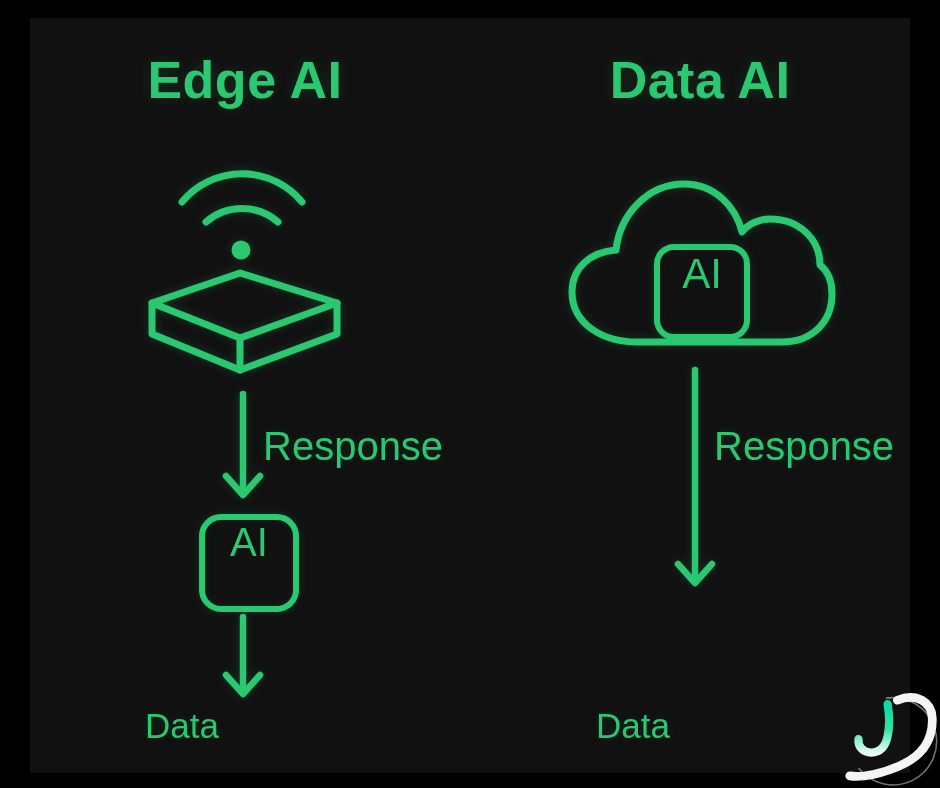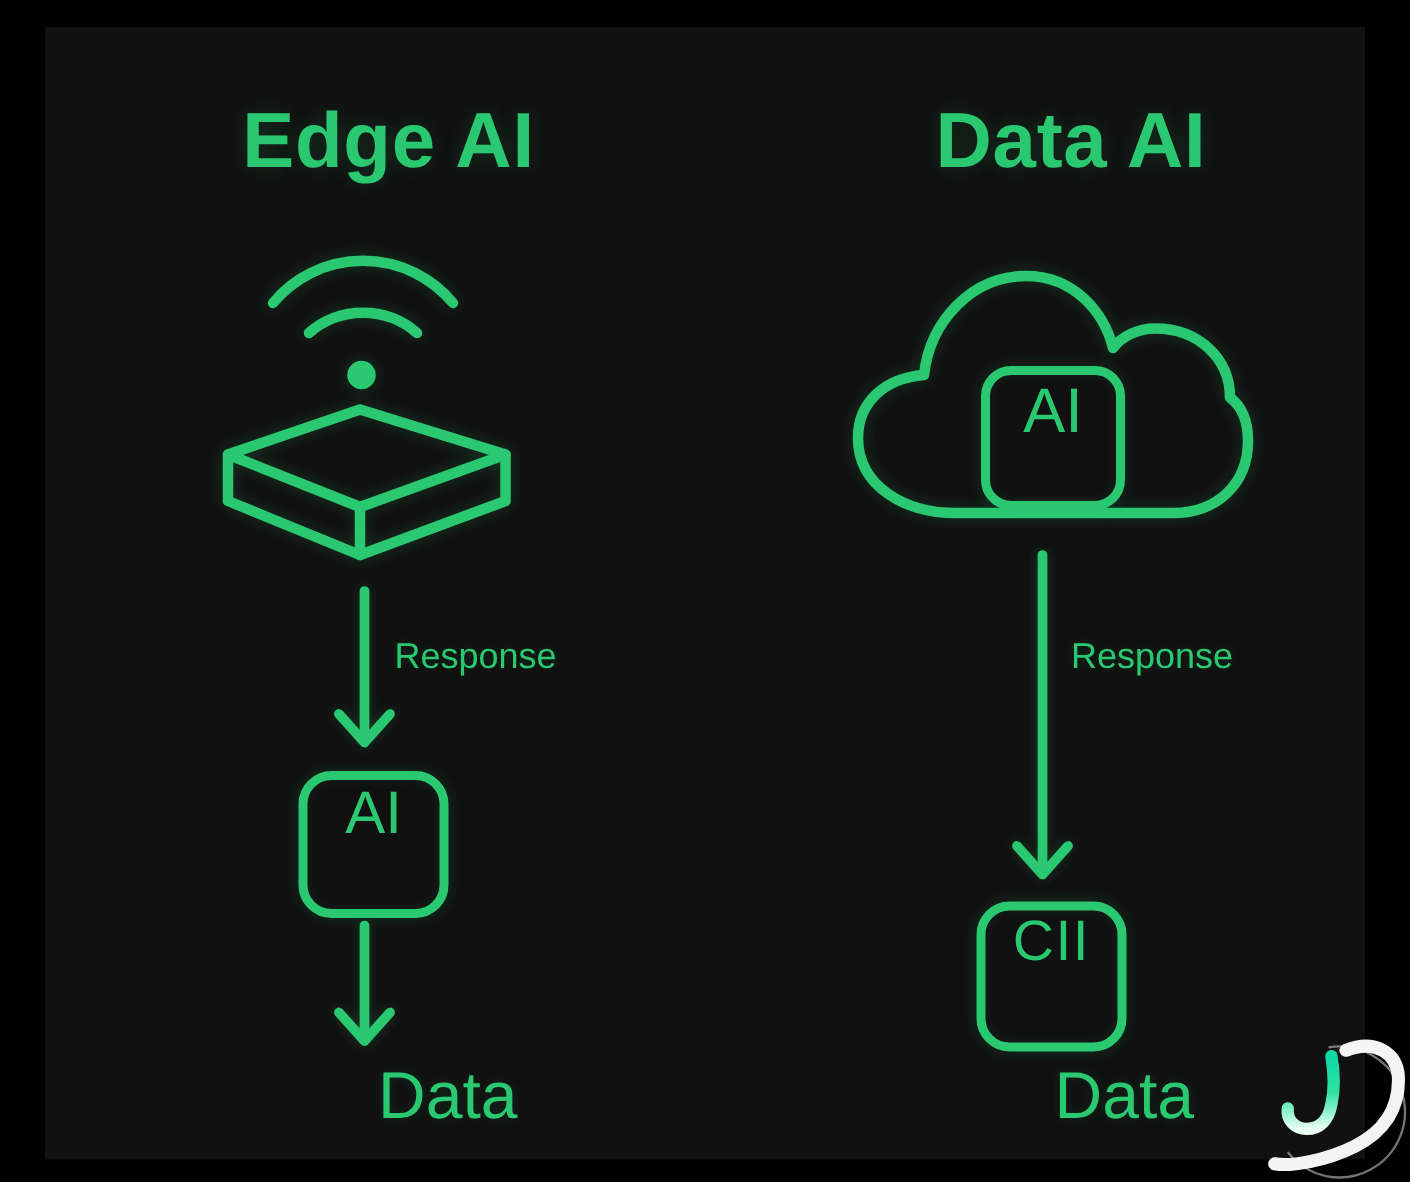"Edge AI" .title { margin: 14px -> 0 }
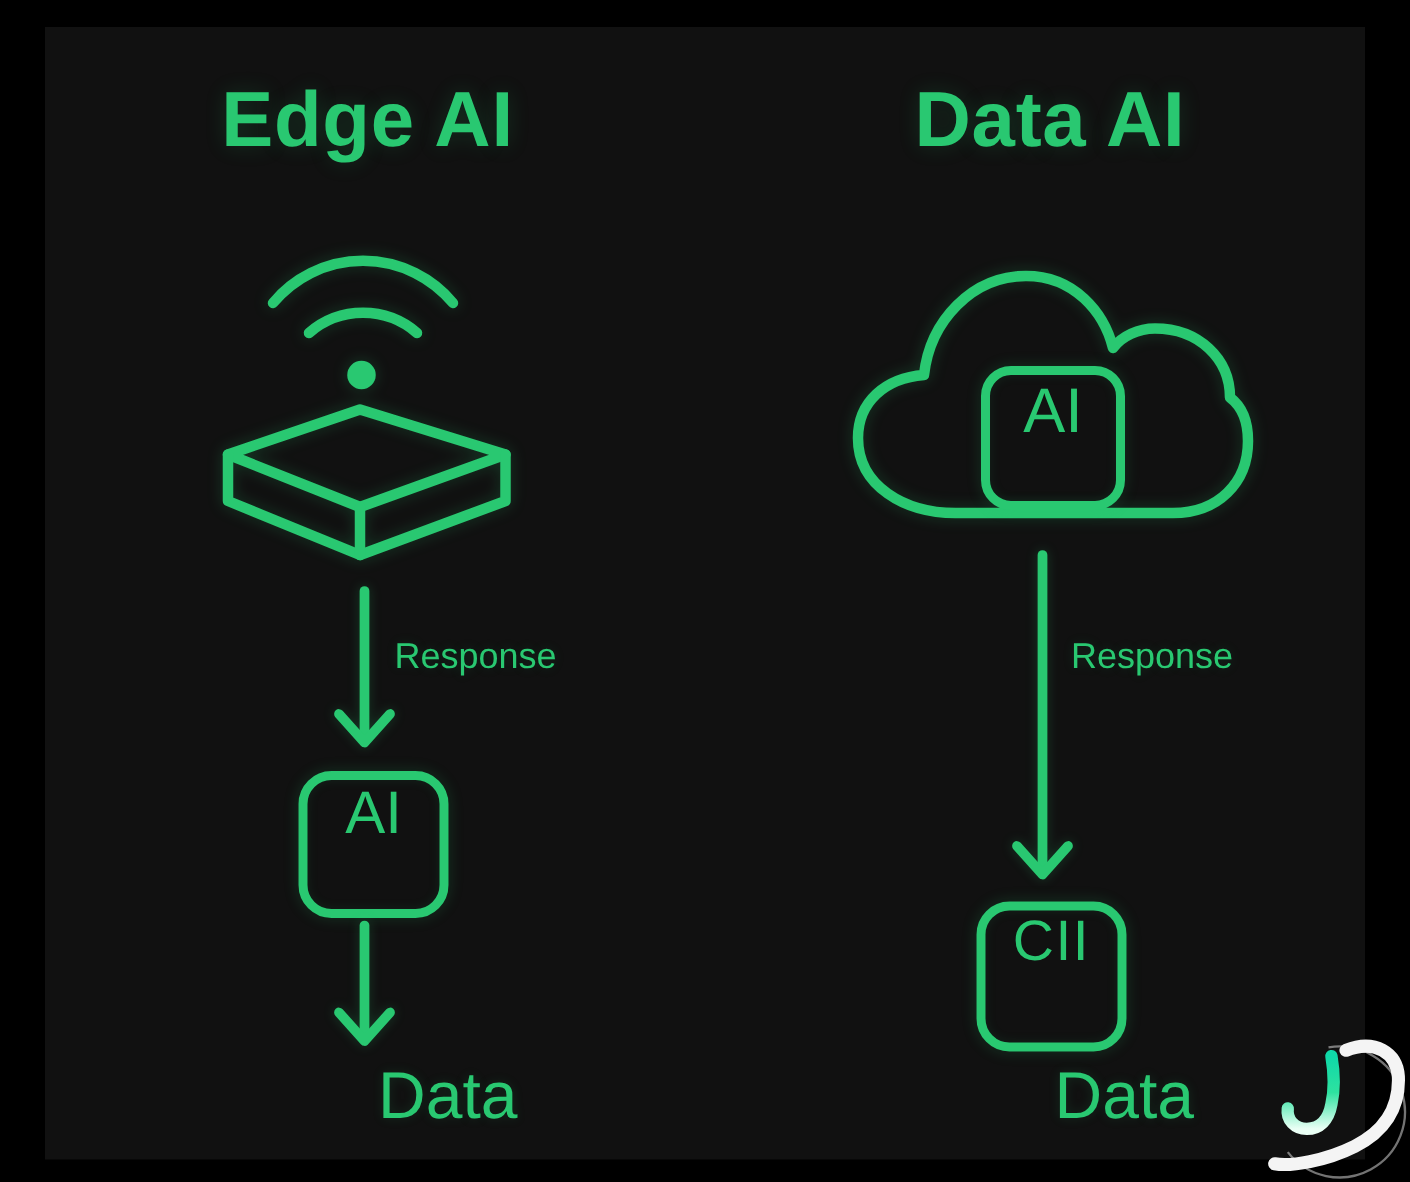"Response" .flow-label { font-size: 24px -> 40px }
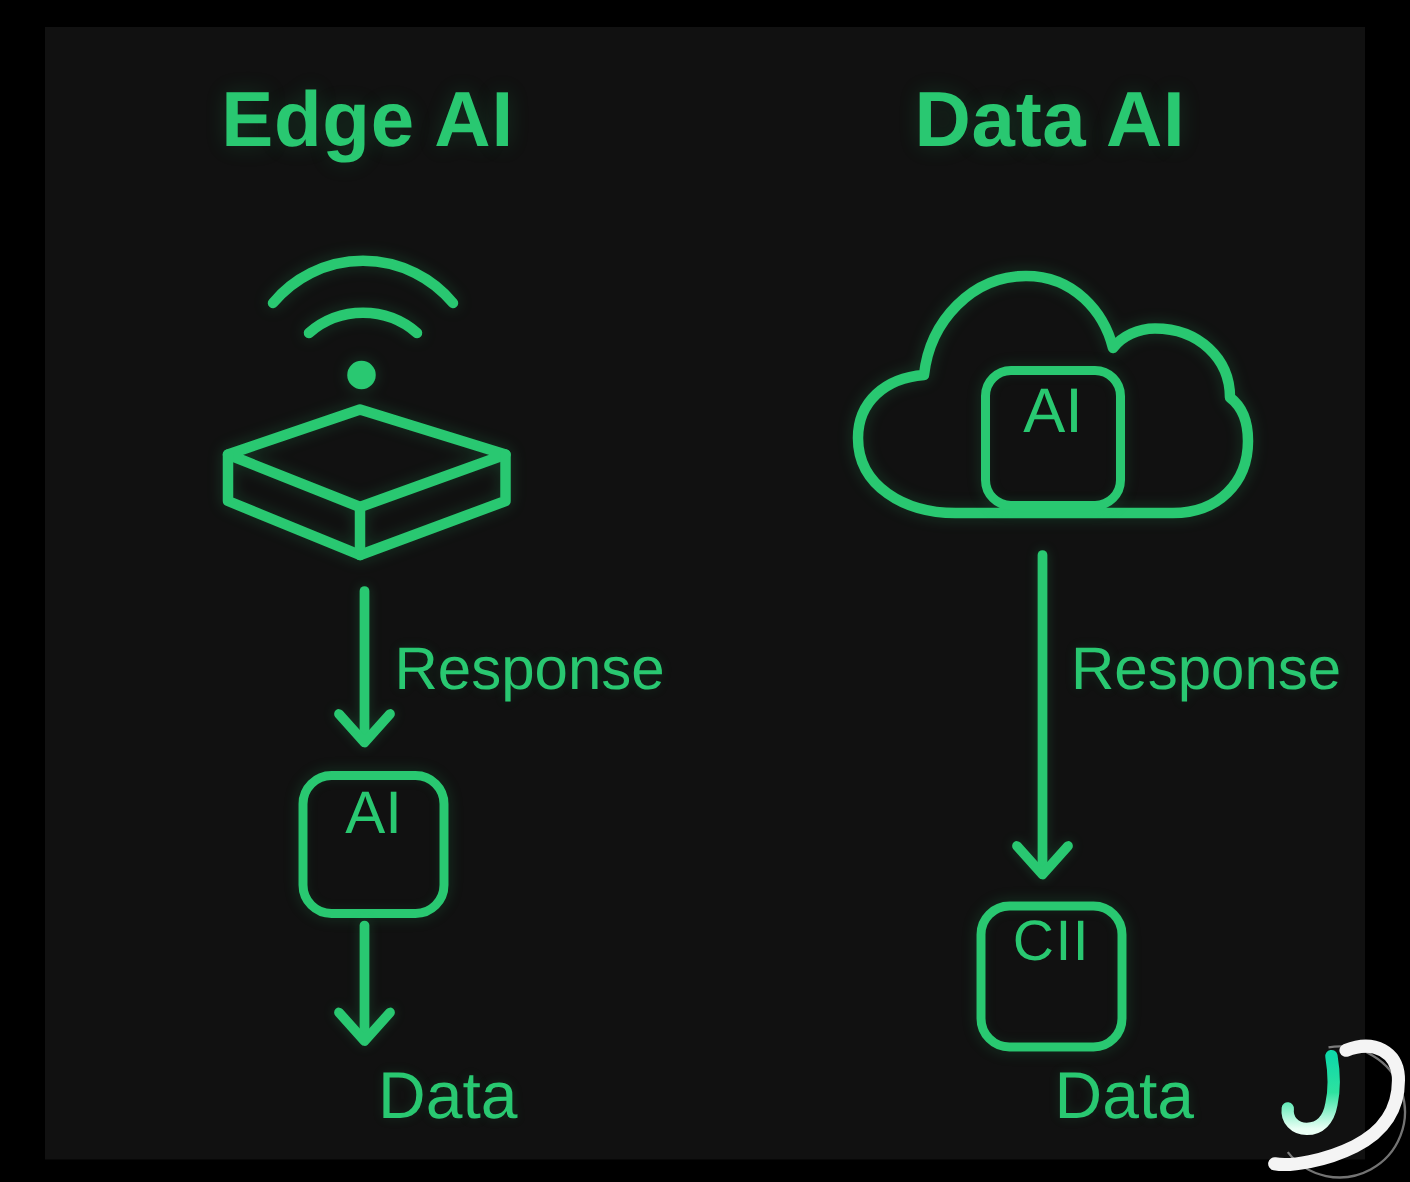"CII" div.badge { html: <div> <span>CII</span> </div> -> none }
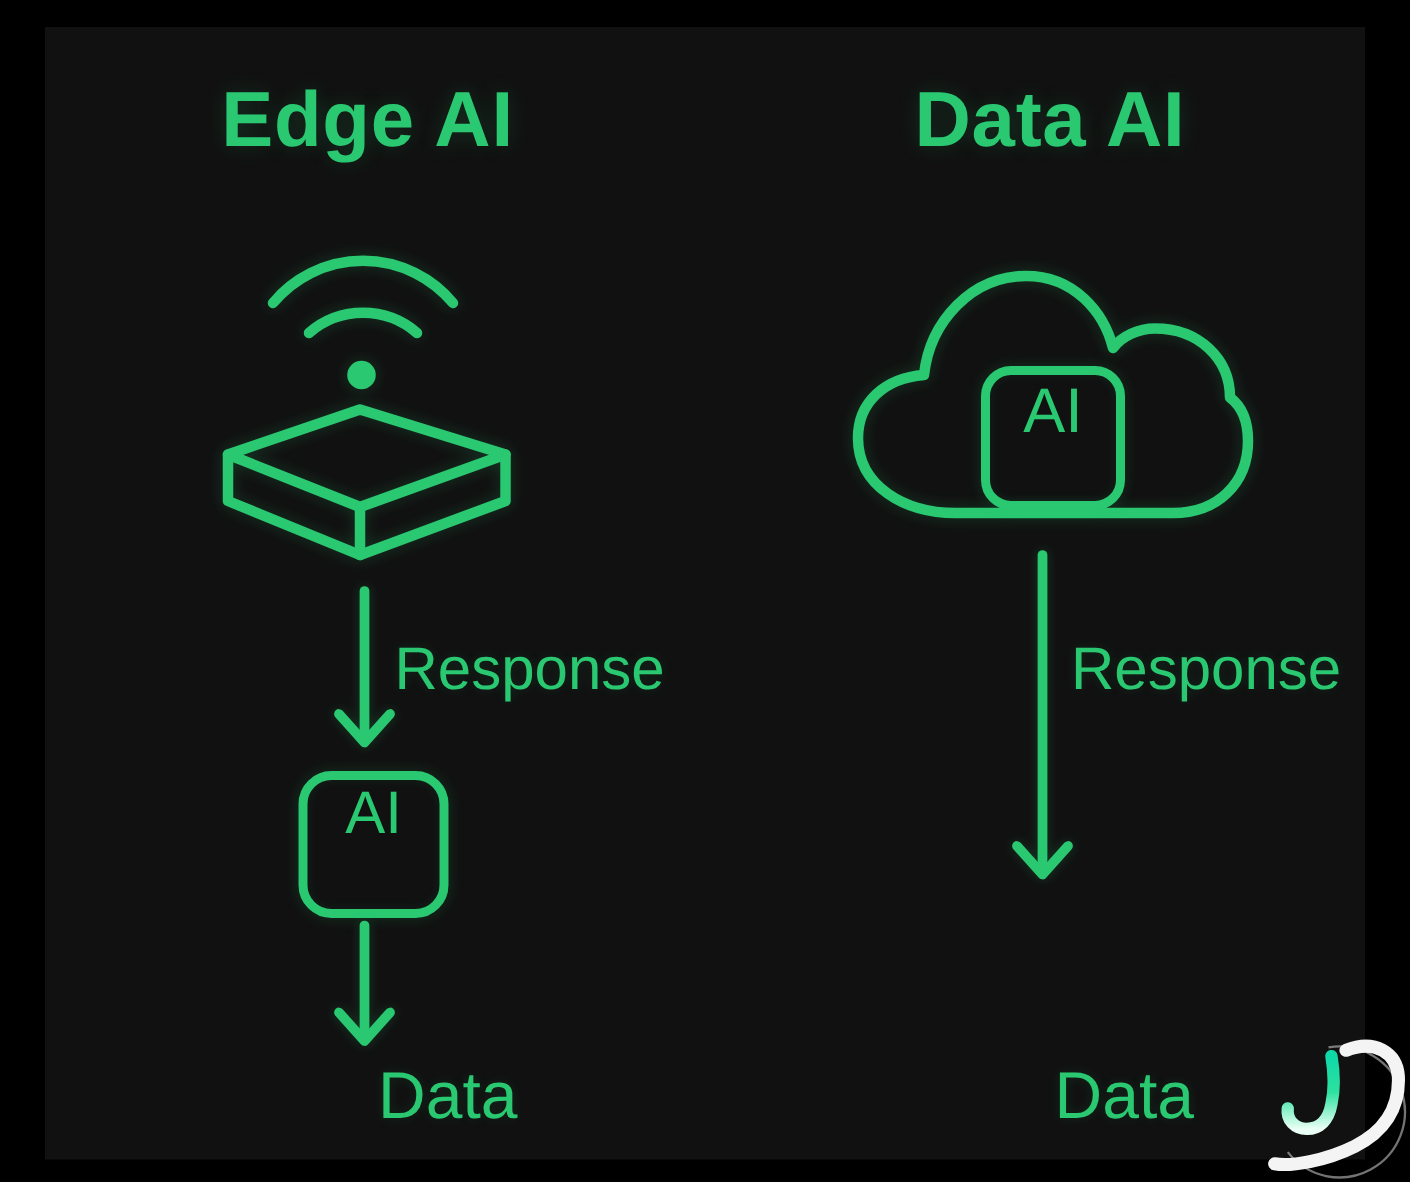"Data" .data-label { font-size: 44px -> 35px; text-align: right -> left }
